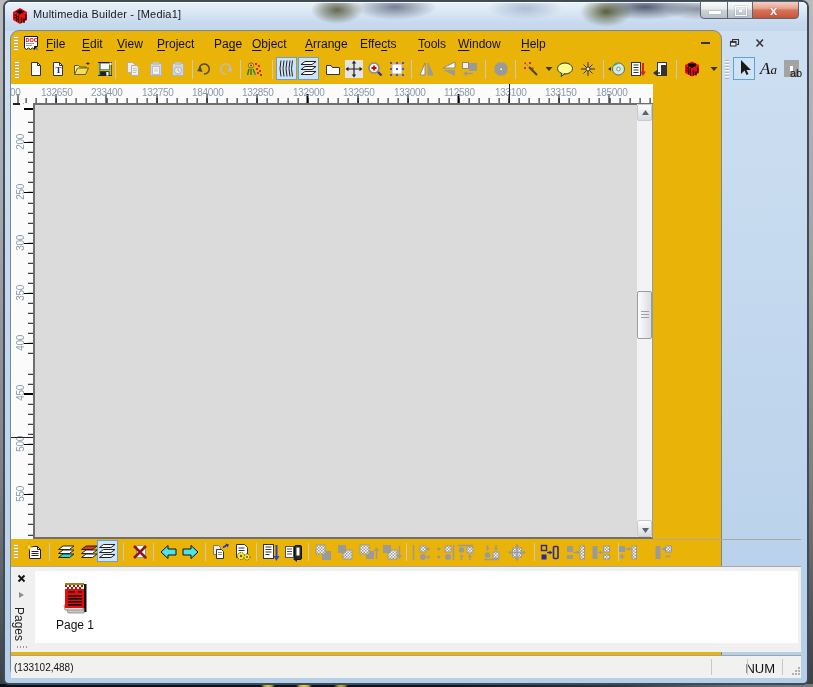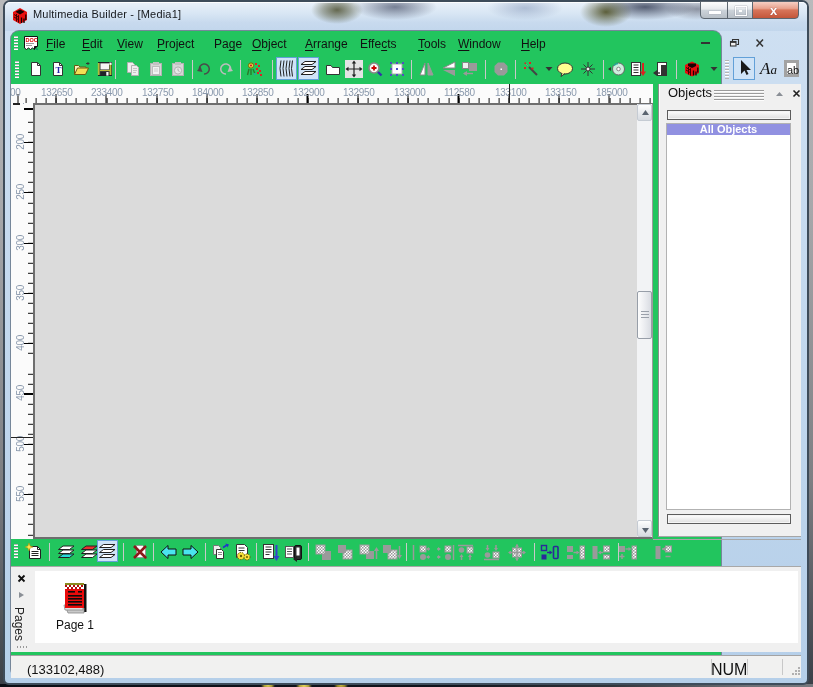"File" #client { background: #22c55e -> #eab308 }
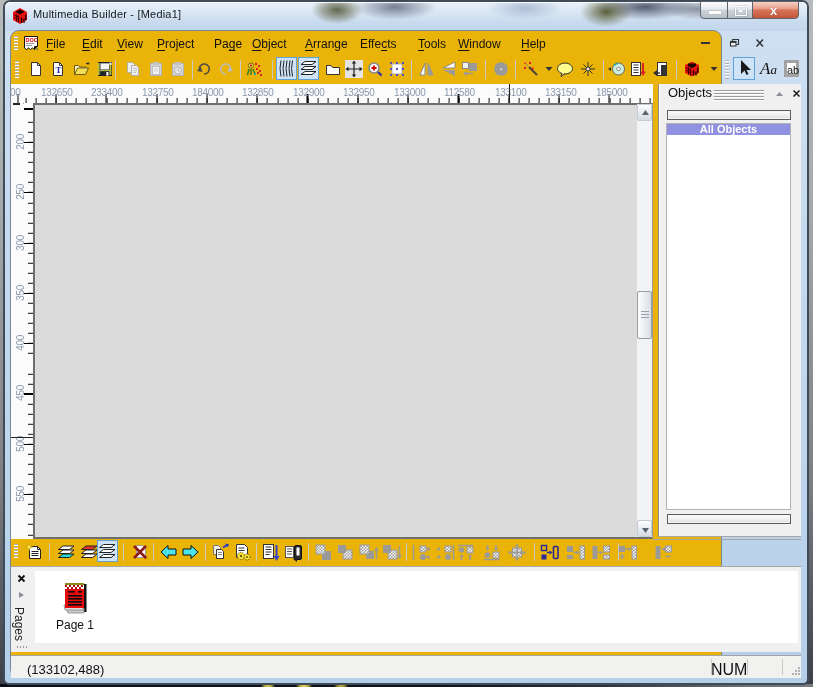"ab" div.ico { border: 3px solid #a3a3a3 -> 6px solid #a3a3a3 }
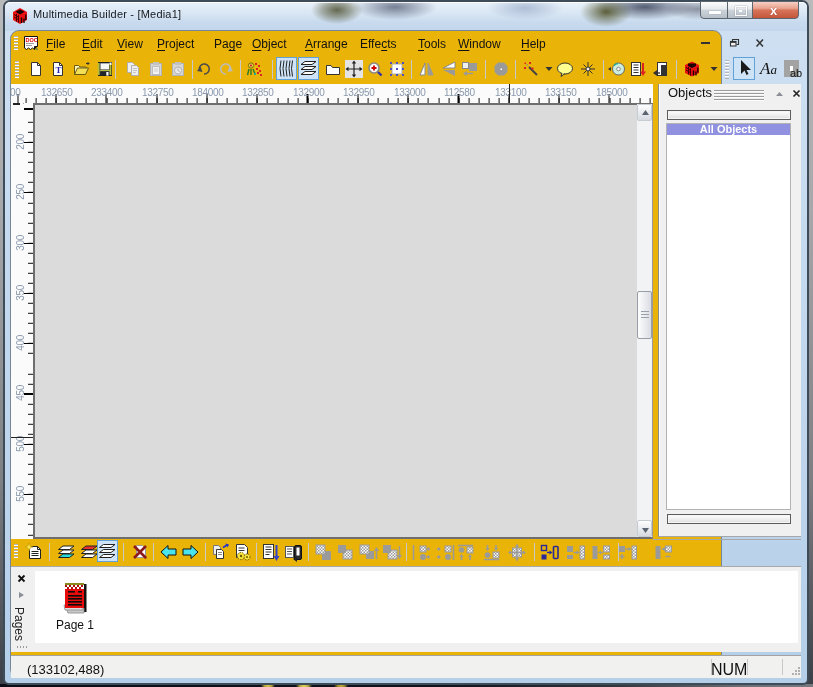"Objects" div.abs { html: <div> <div>Objects</div> <div></div> <div></div> <div></div> <div></div> <svg> <polygon></polygon> </svg> <svg> <path></path> </svg> <div></div> <div> <div>All Objects</div> </div> <div></div> </div> -> none }
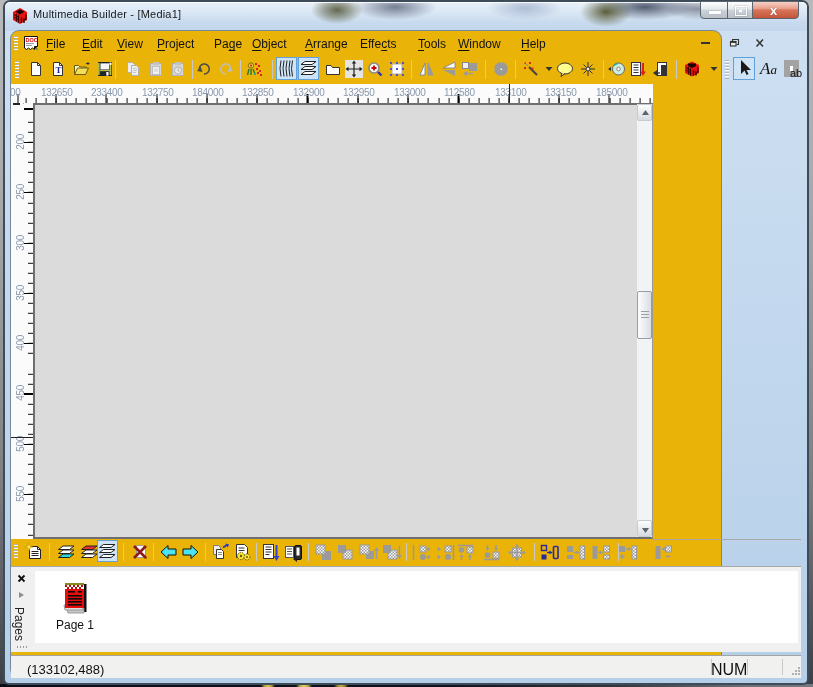"(133102,488)" #status-xy { font-size: 13px -> 10px; left: 16px -> 3px }
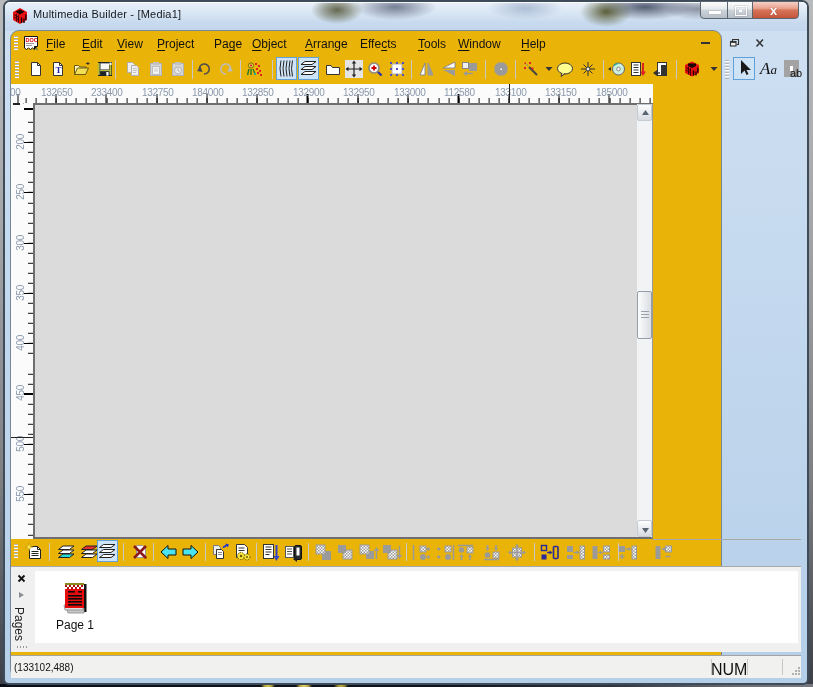"NUM" #status-num { font-size: 16px -> 13px; left: 700px -> 728px; text-align: left -> right }
